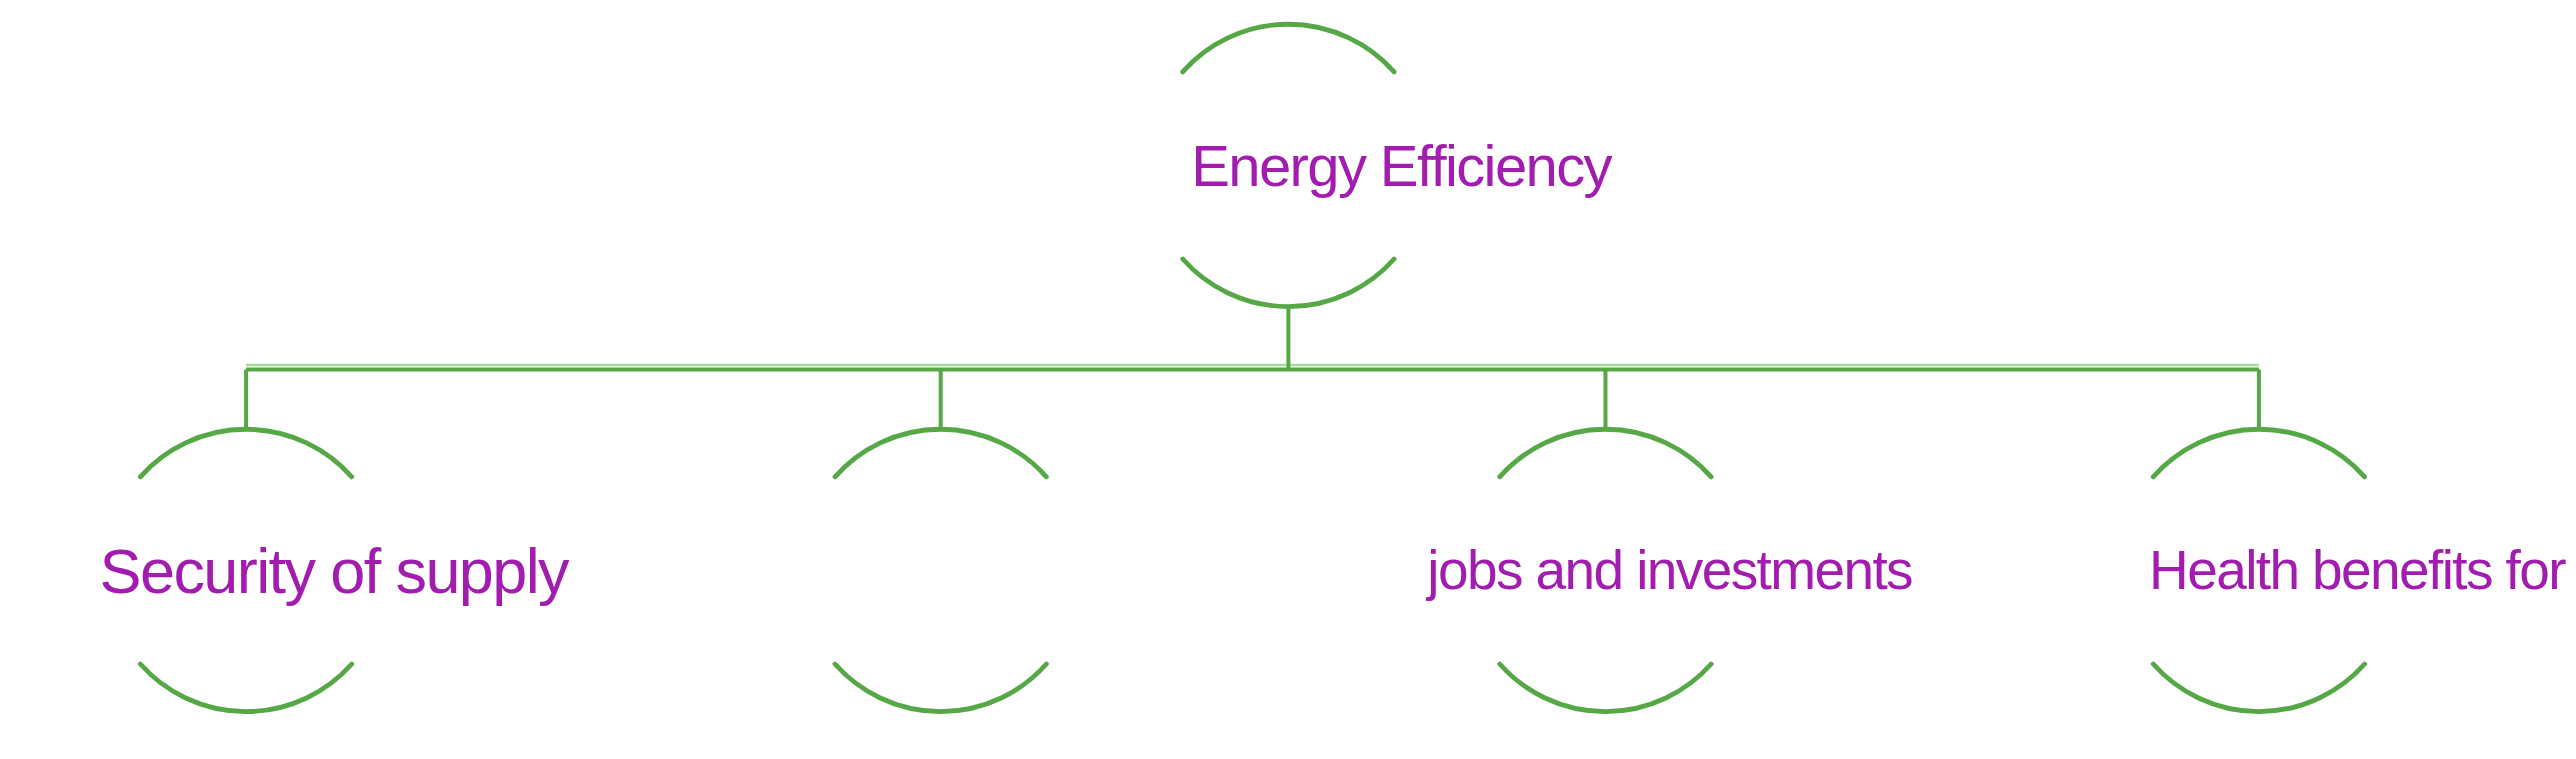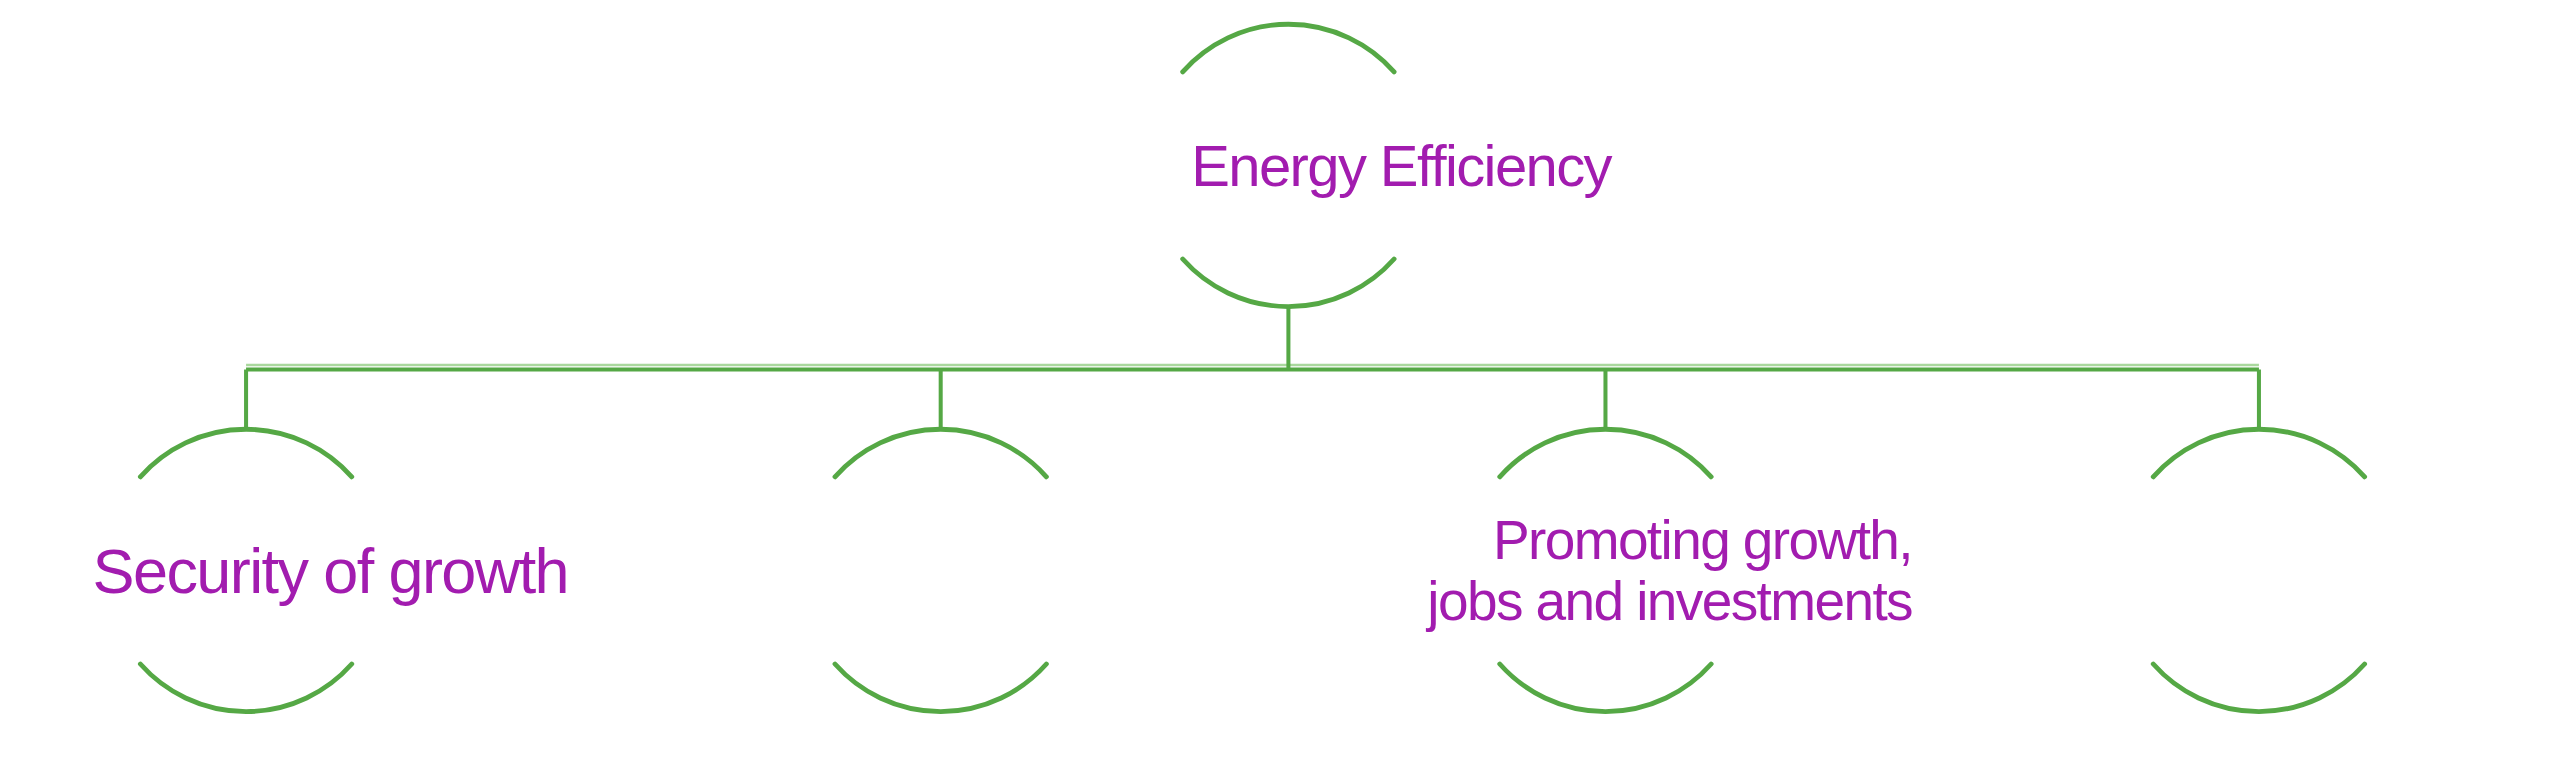"Security of growth" span.line { text: growth -> supply }
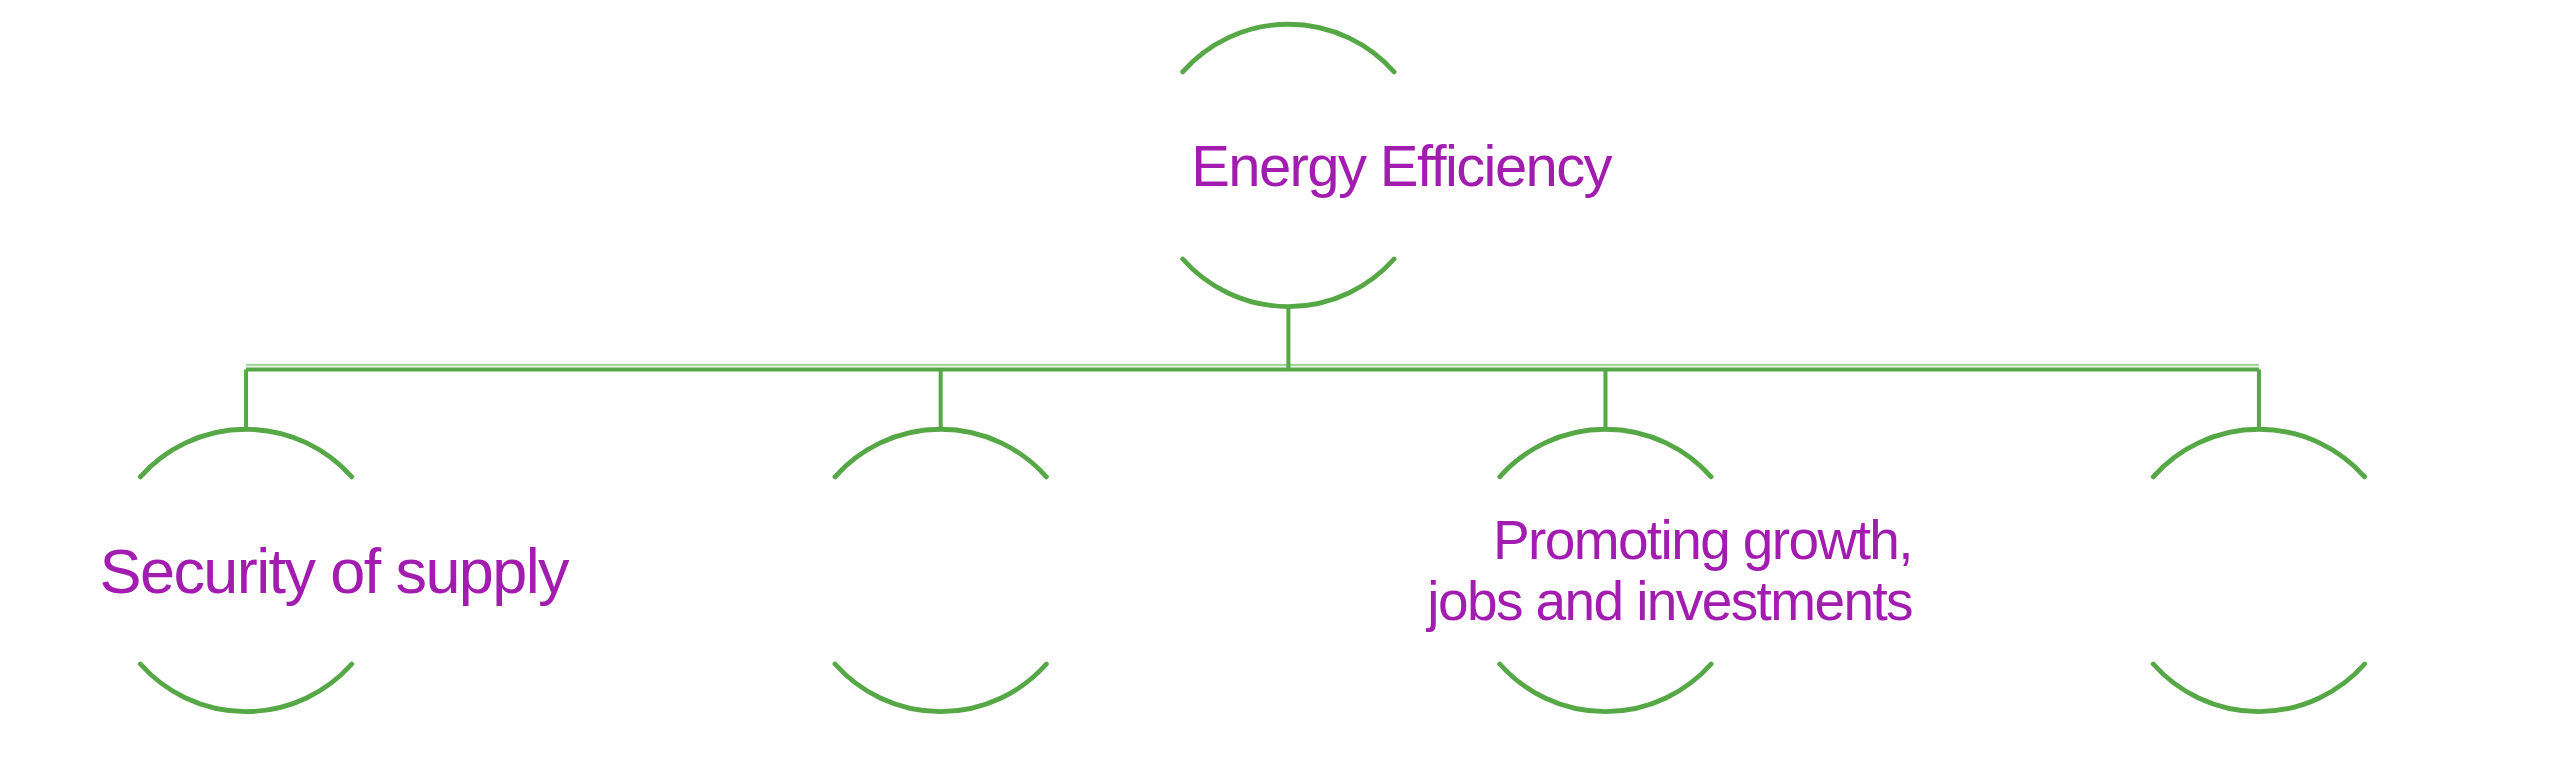"Promoting growth," span.line { html: <span>Promoting growth,</span> -> none }
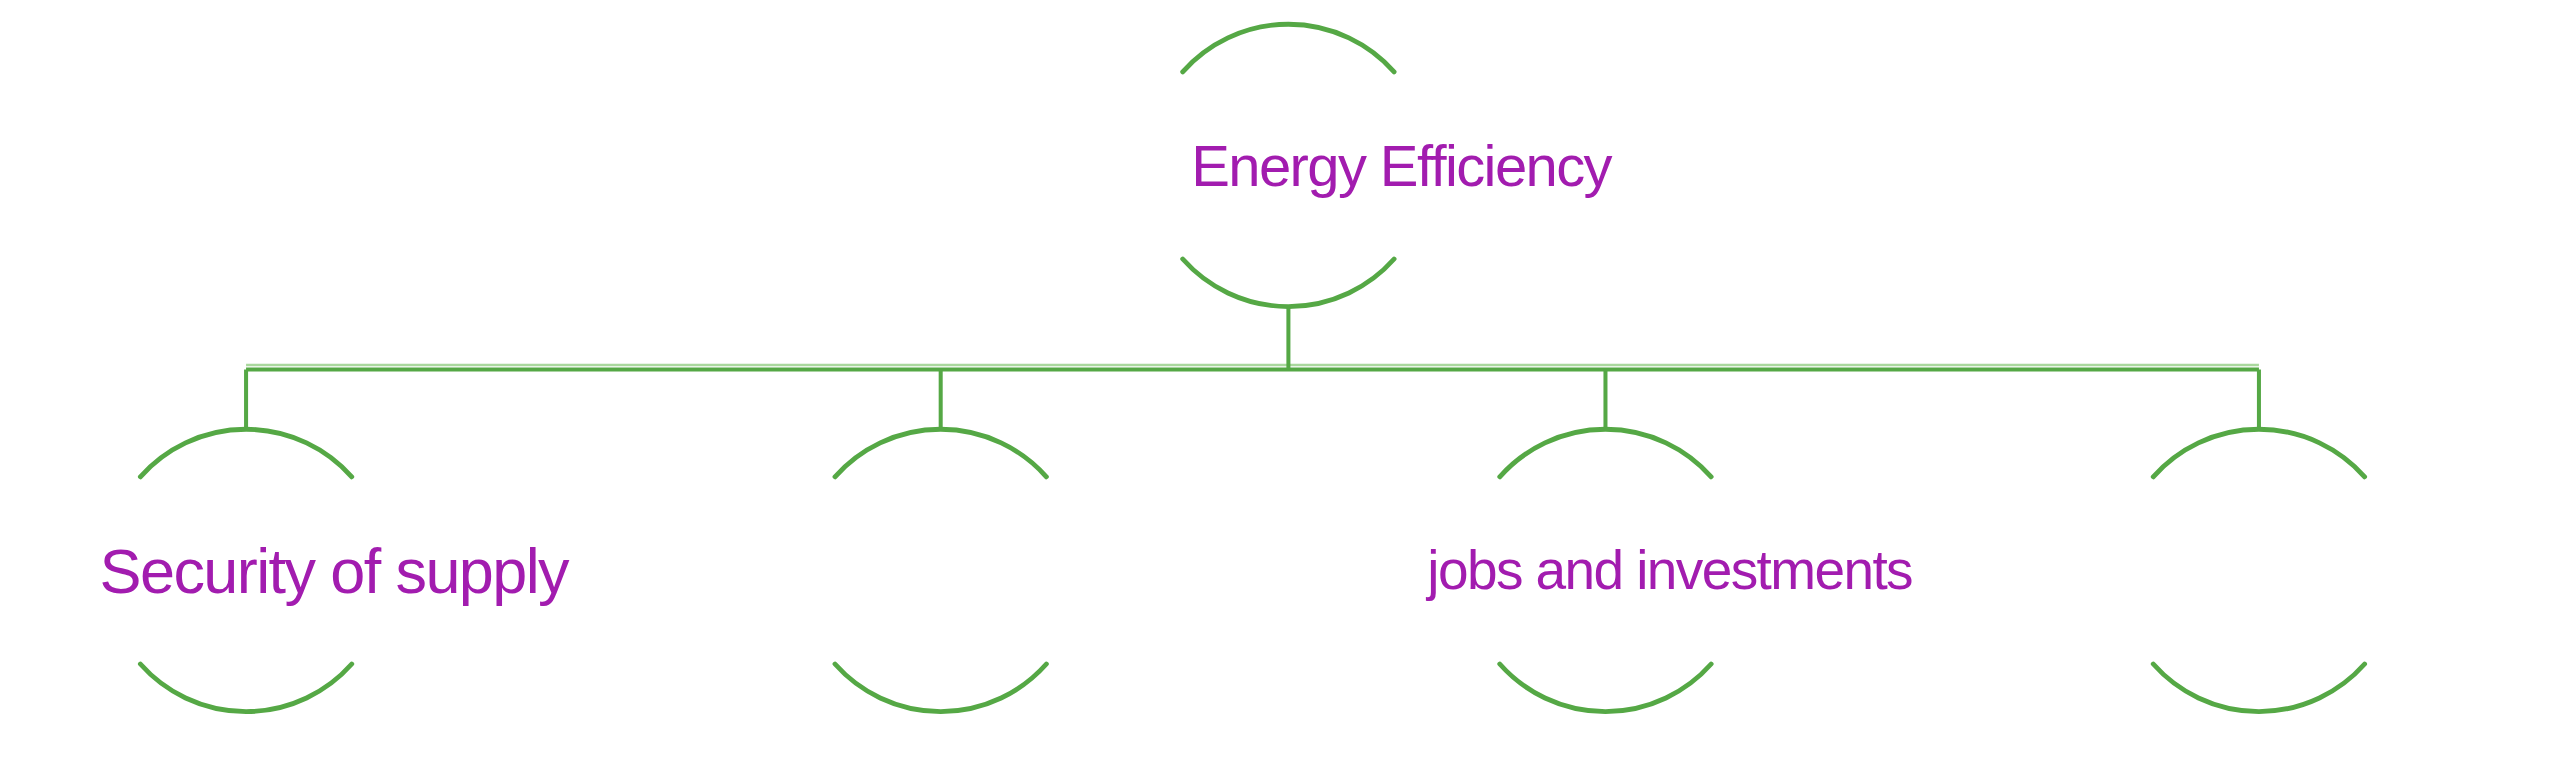"Health benefits for" span.line { html: none -> <span>Health benefits for</span> }
